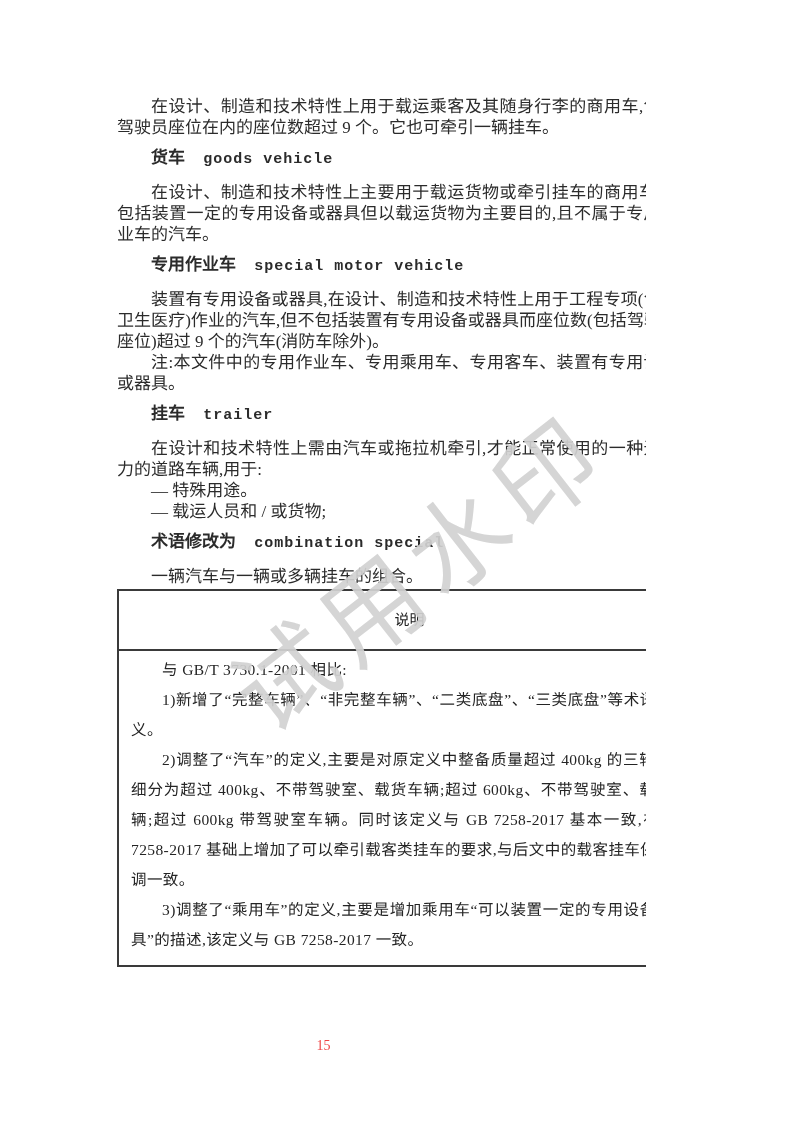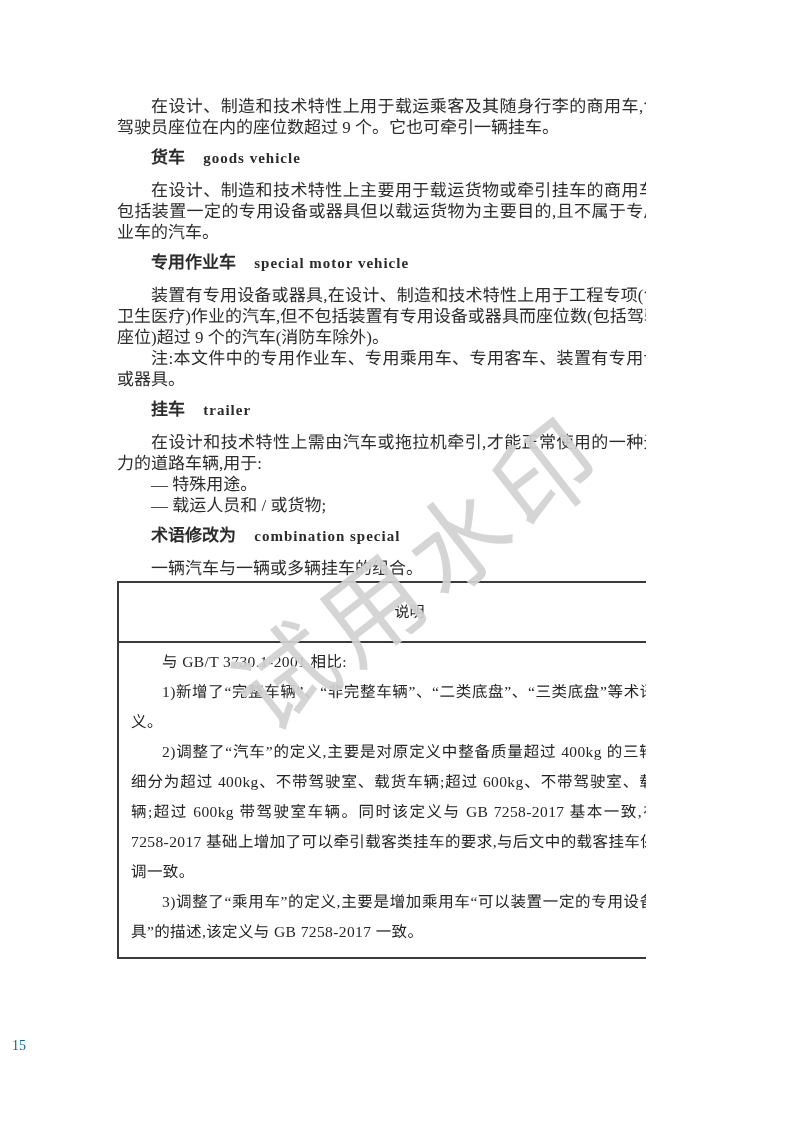"goods vehicle" .term-heading .en-term { font-family: Liberation Serif, serif -> Liberation Mono, monospace }
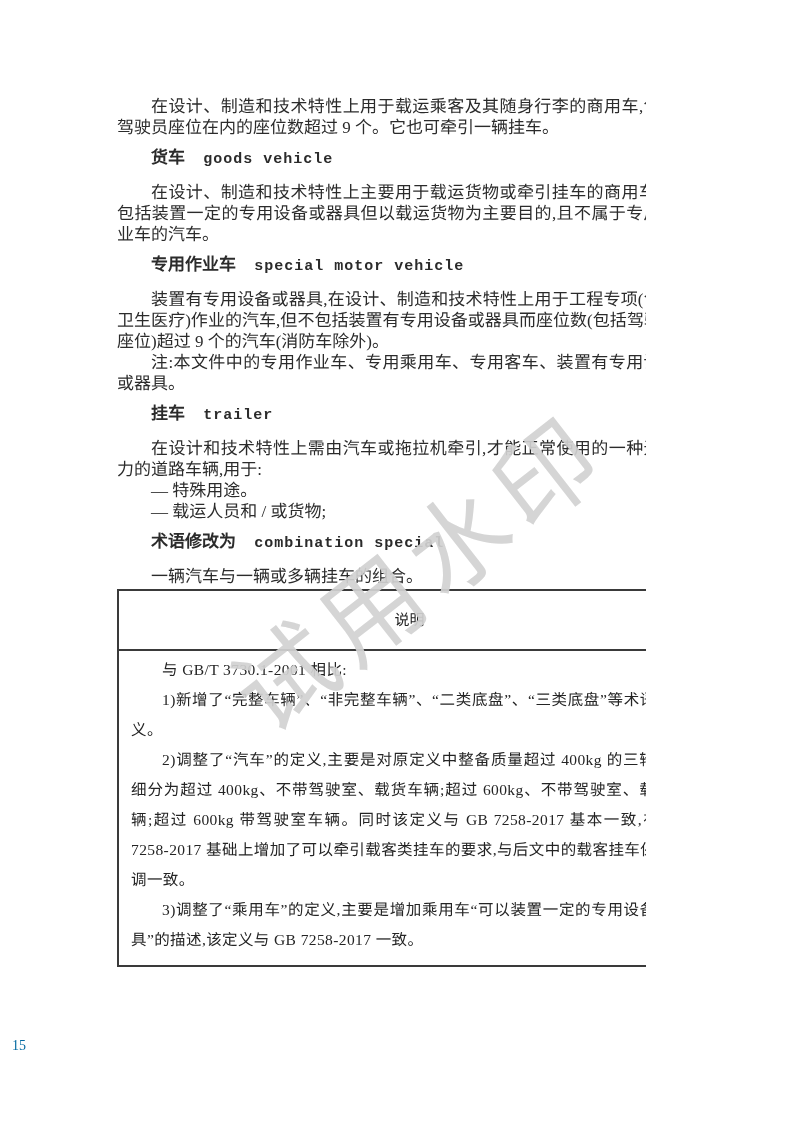"15" .page-number { color: #0369a1 -> #ef4444; left: 12px -> 1px; text-align: left -> center }
